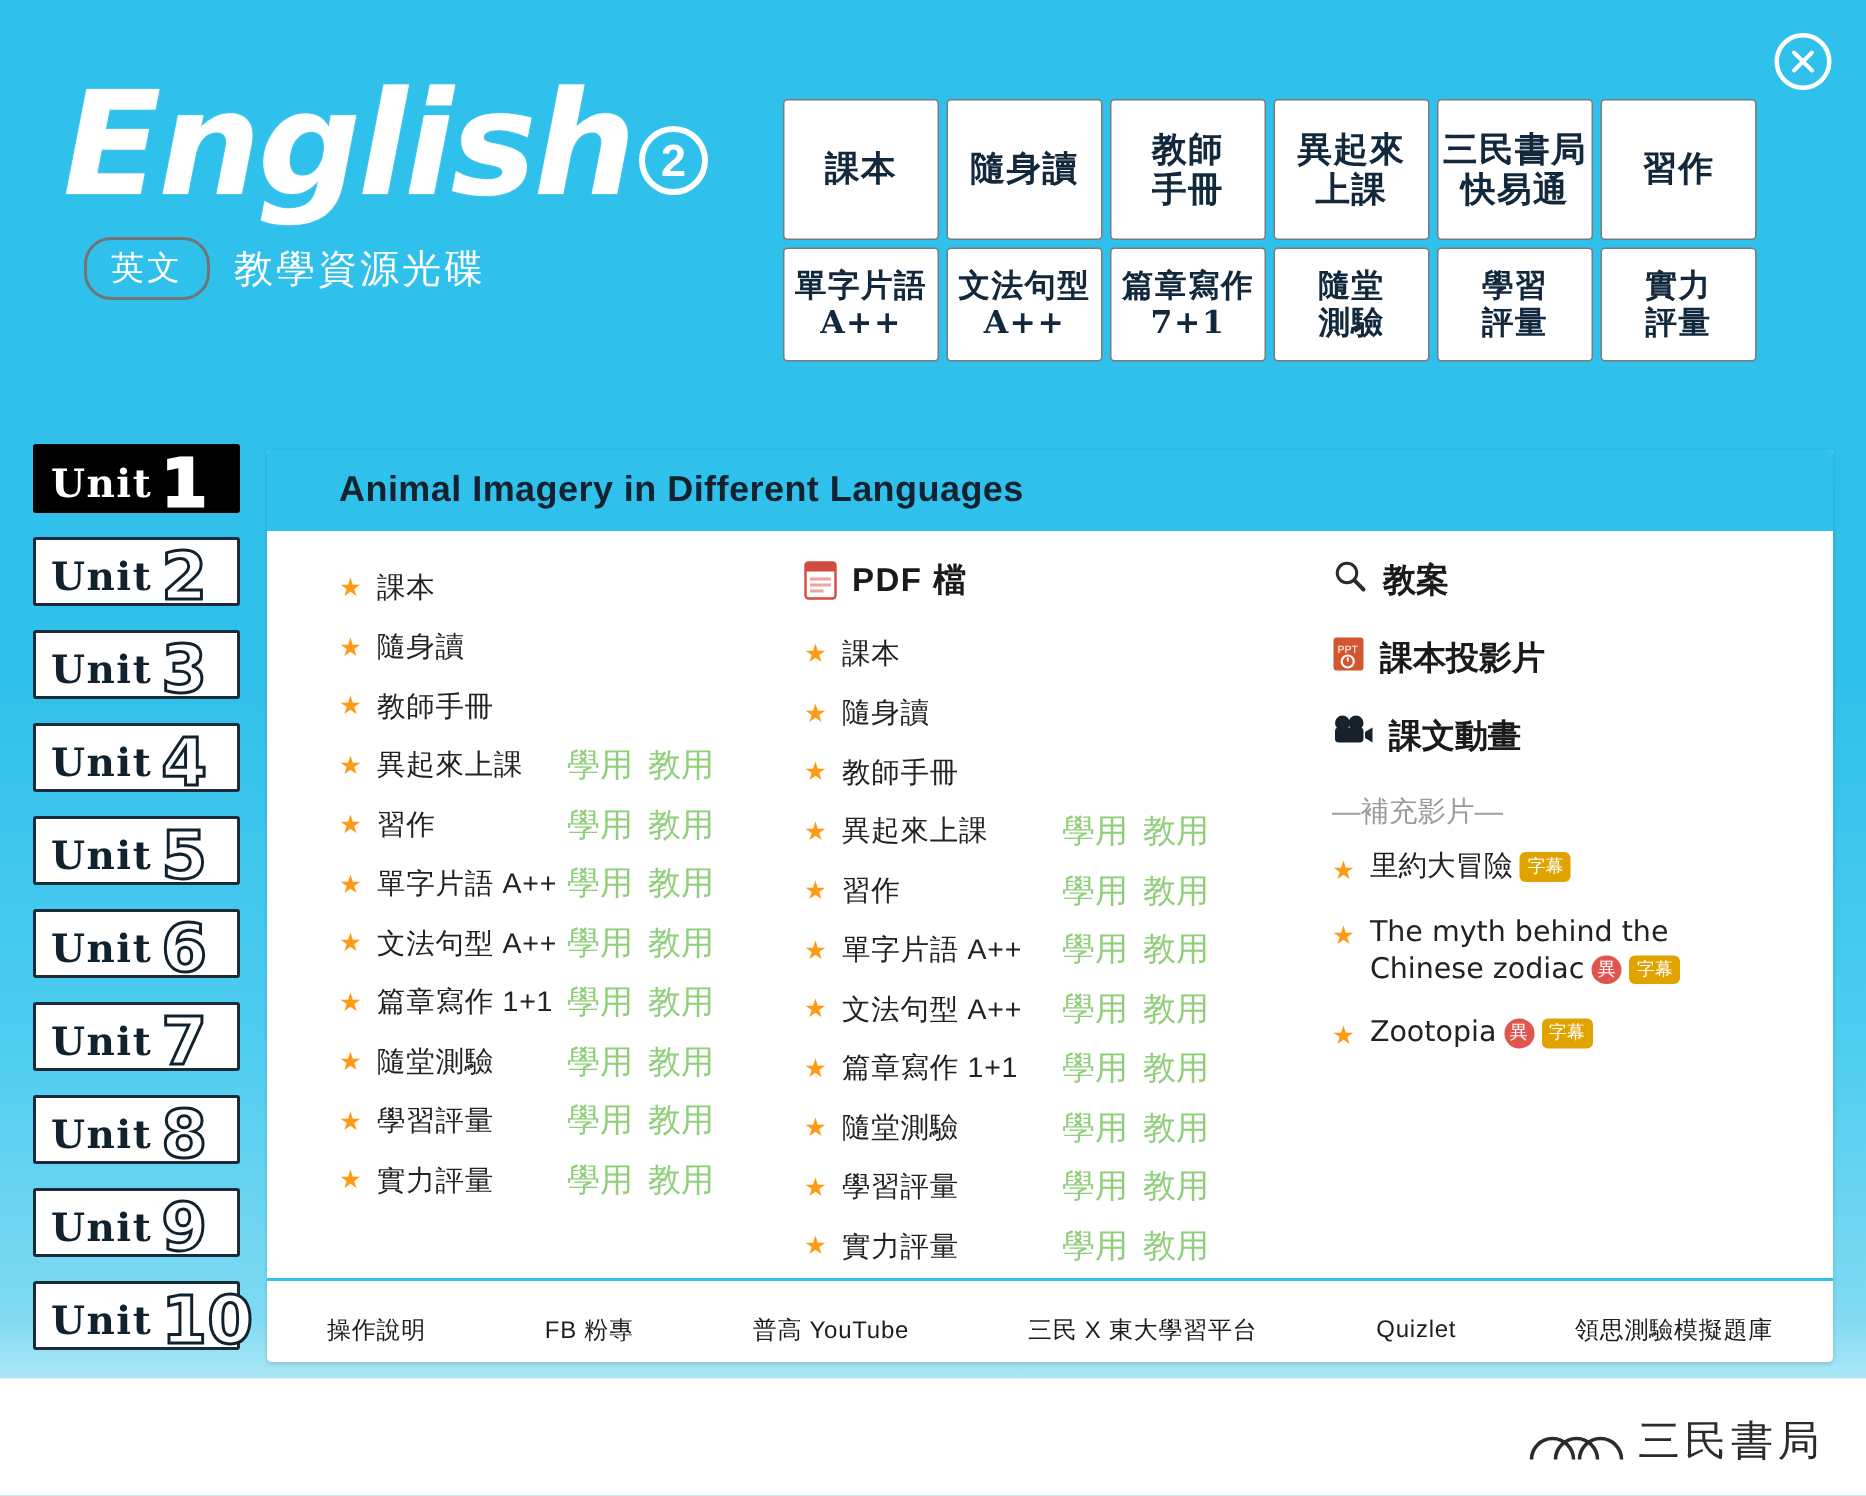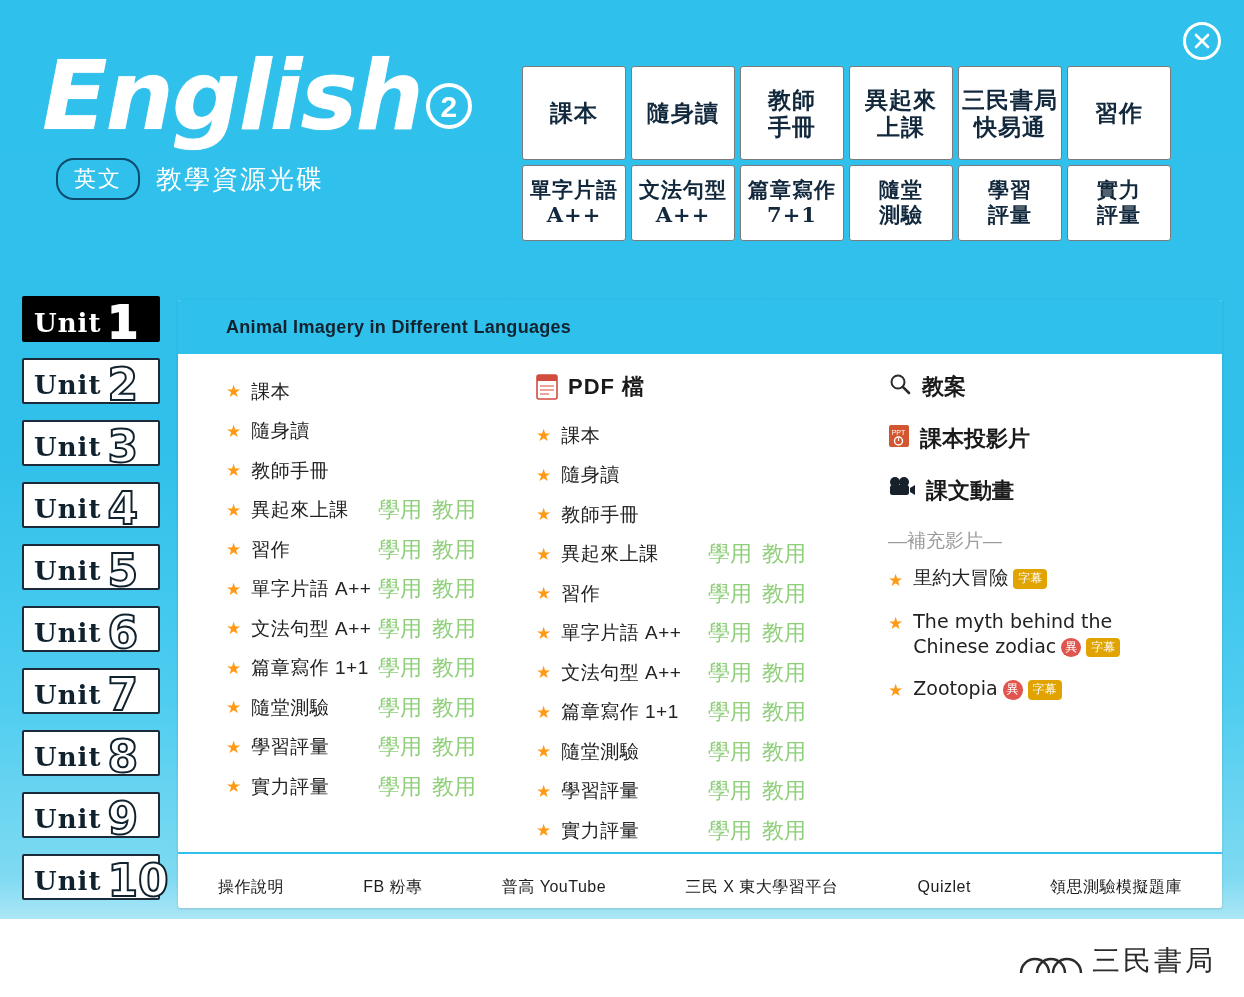"英文" .subject-pill { border: 2px solid #0c4a6e -> 2px solid #737373 }
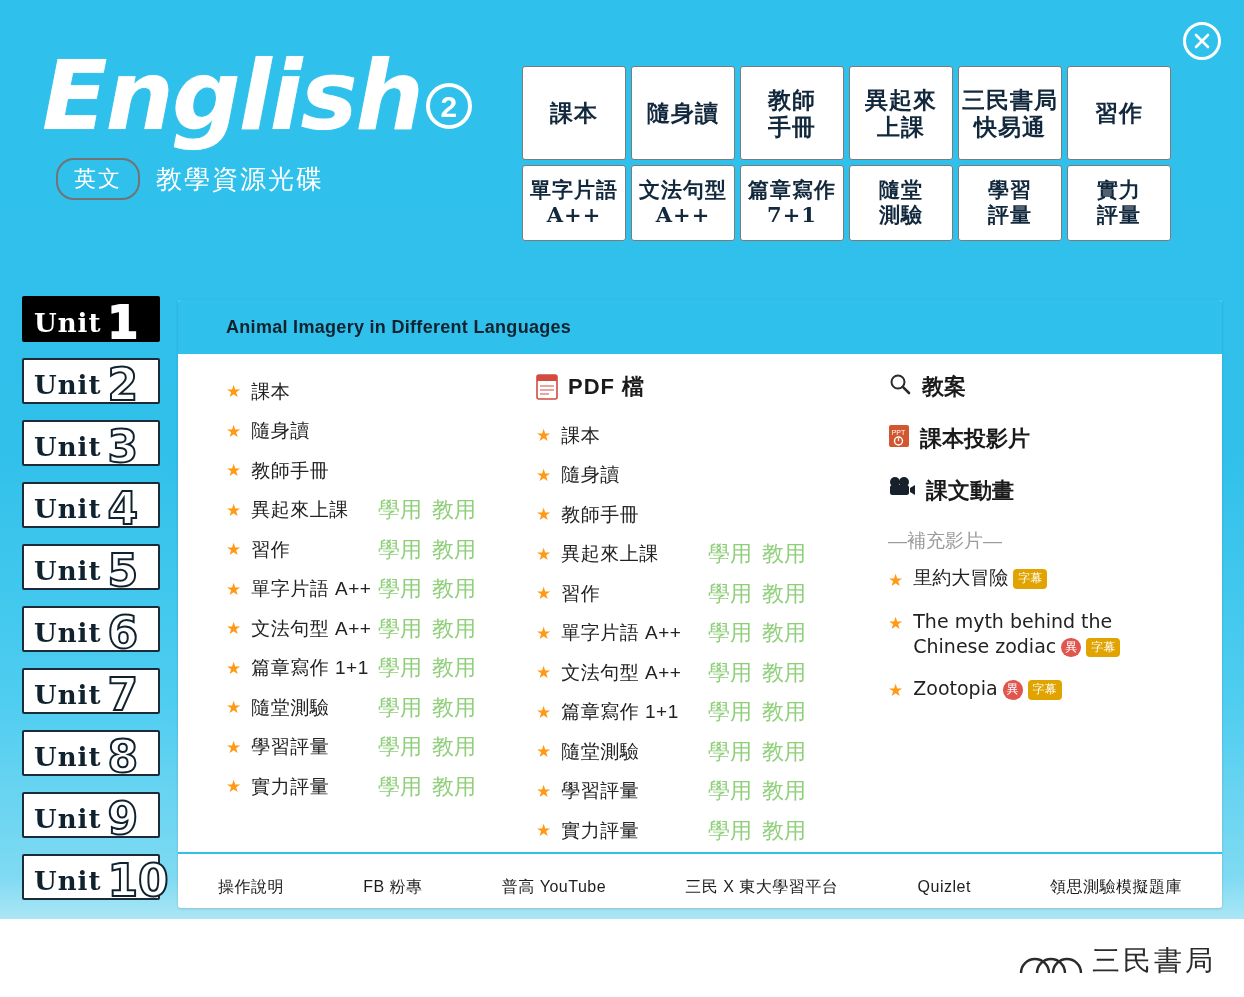"Animal Imagery in Different Languages" .panel-head .title { font-size: 18px -> 24px }
